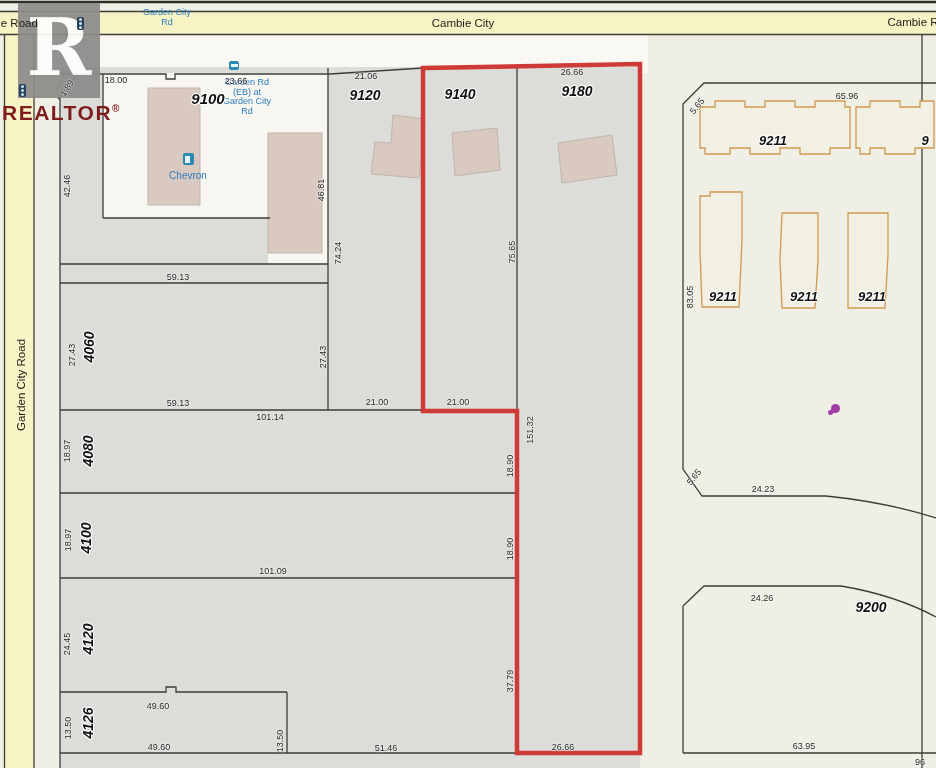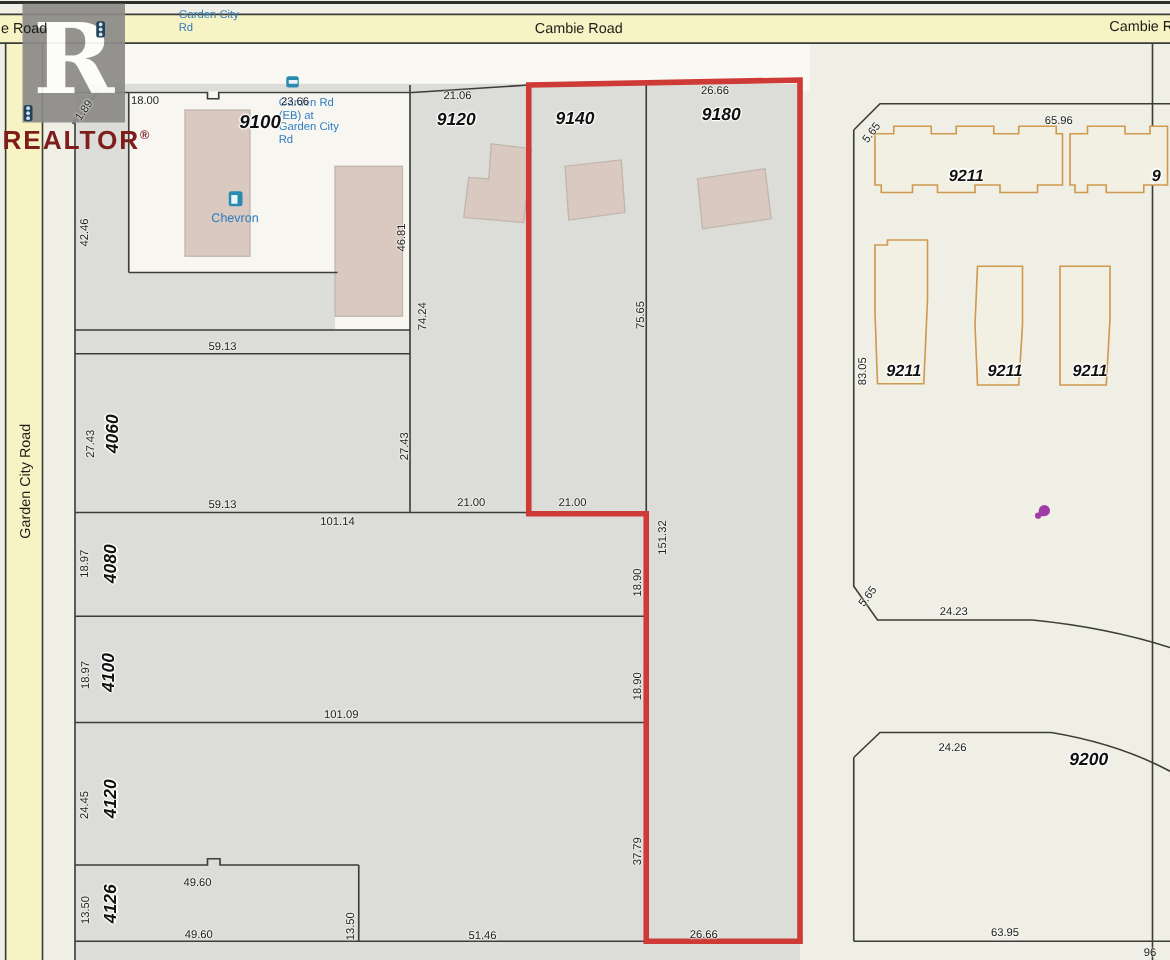"Garden City" .transit { text-align: left -> center }
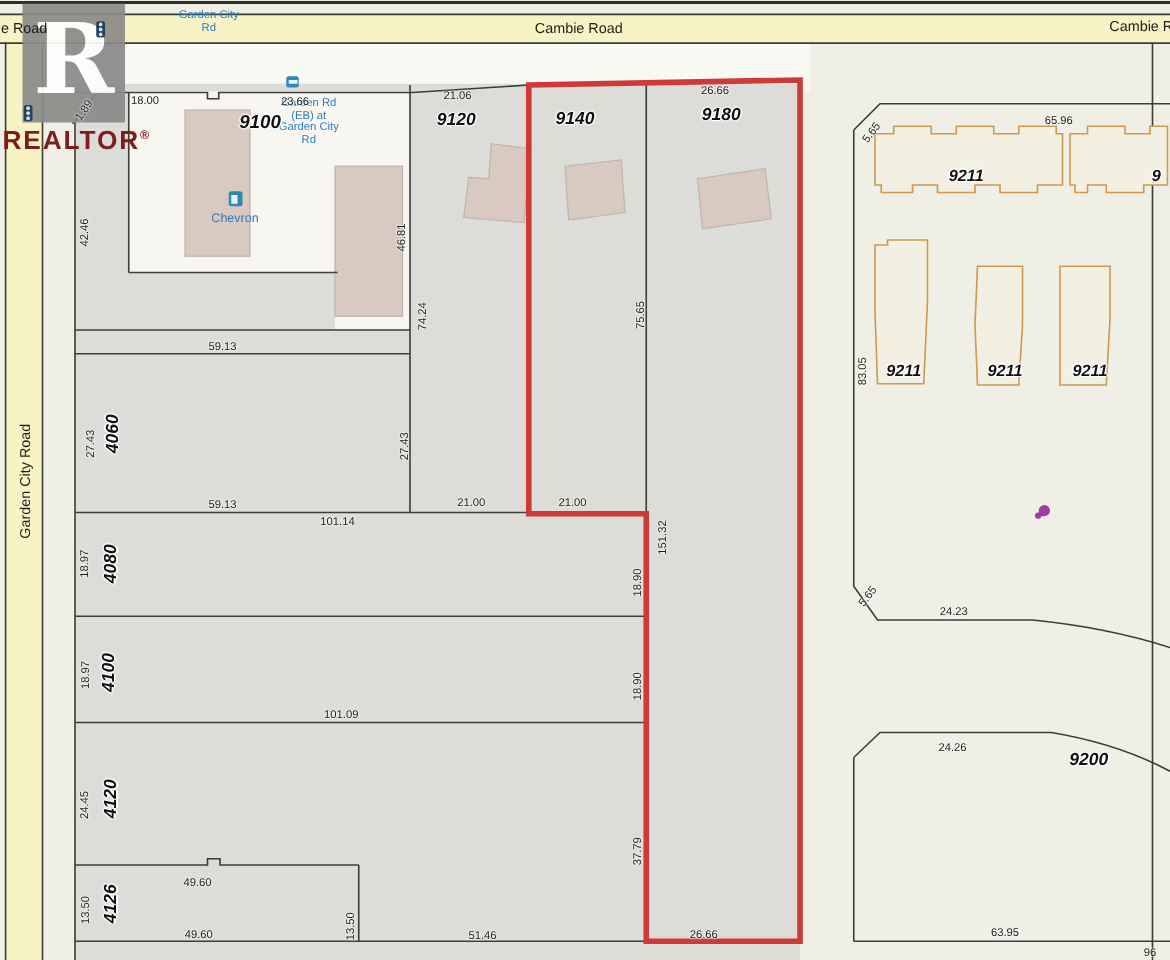"Cambie Road" div.lbl { text: Road -> City }
